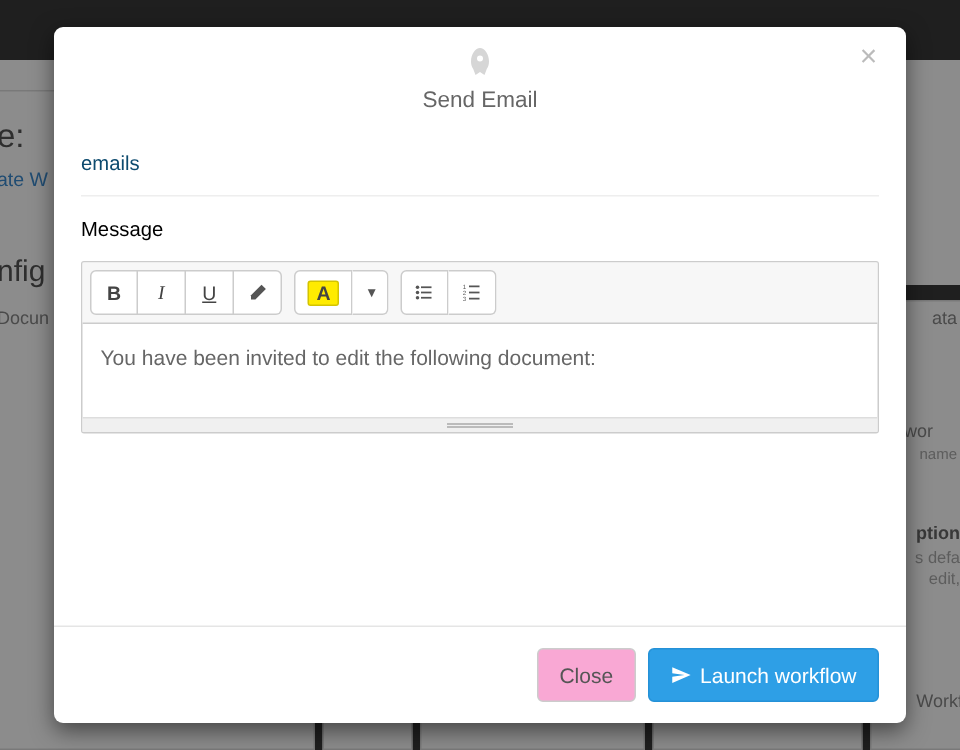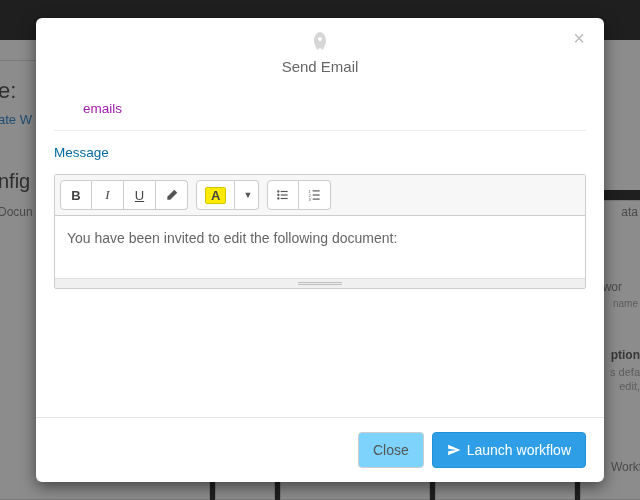"emails" .row-label { color: #a21caf -> #0c4a6e; text-align: right -> none }
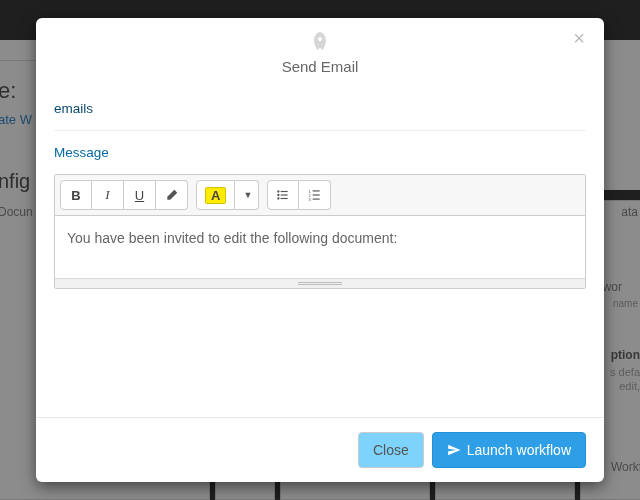"Message" .msg-label { color: #0369a1 -> #000000 }
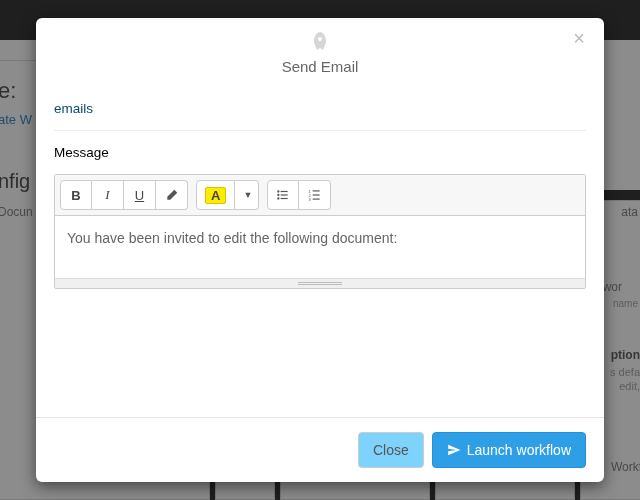"Close" .btn-default { background: #7dd3fc -> #f9a8d4 }
